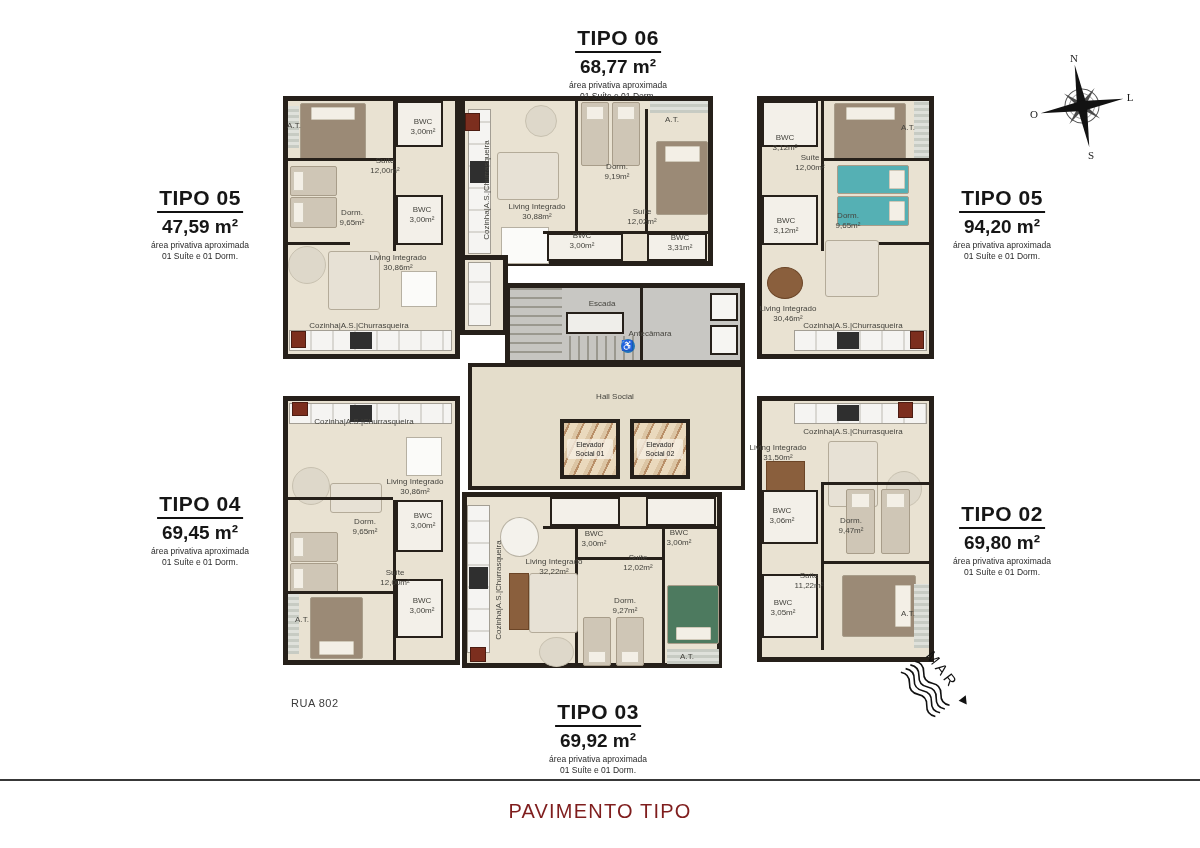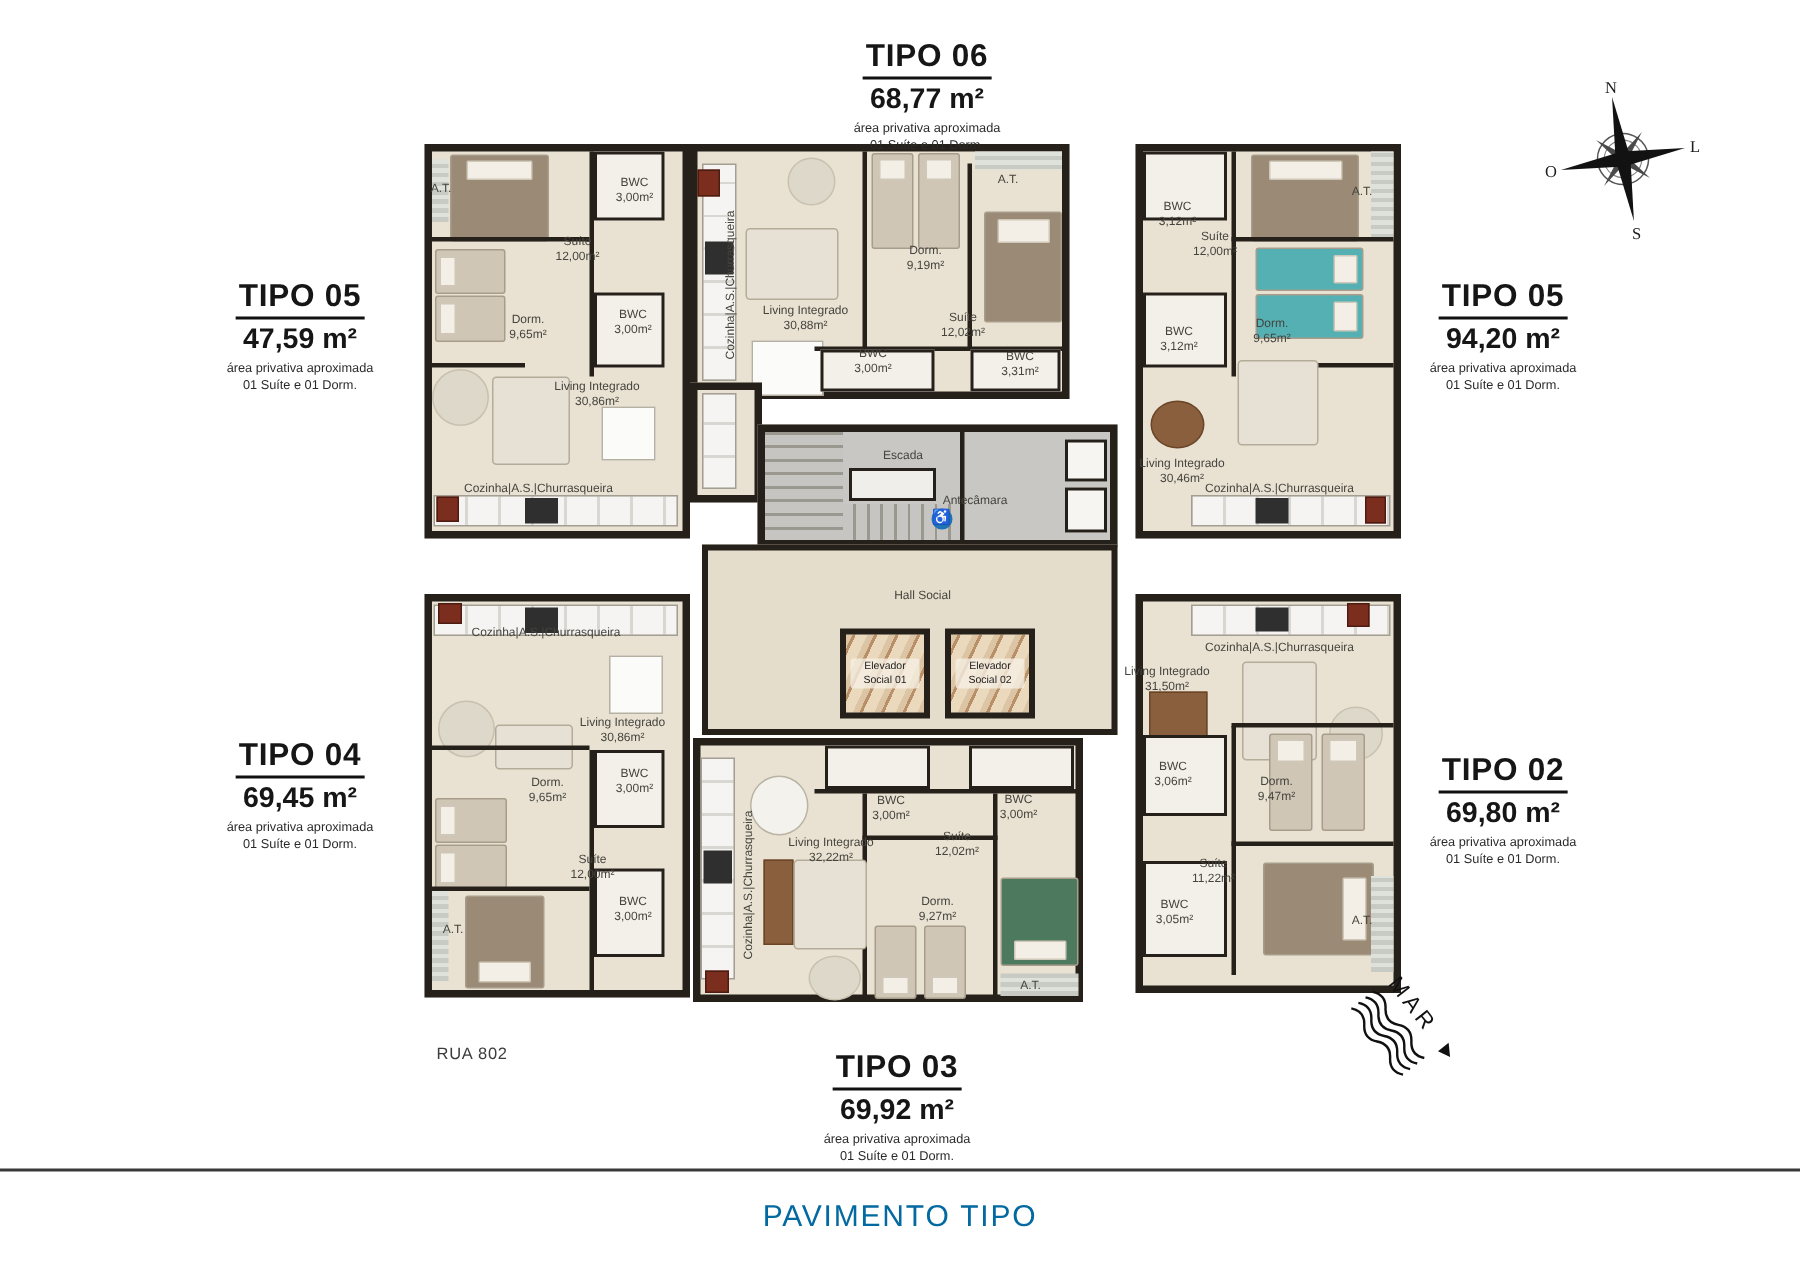"PAVIMENTO TIPO" .page-title { color: #0369a1 -> #7f1d1d }
